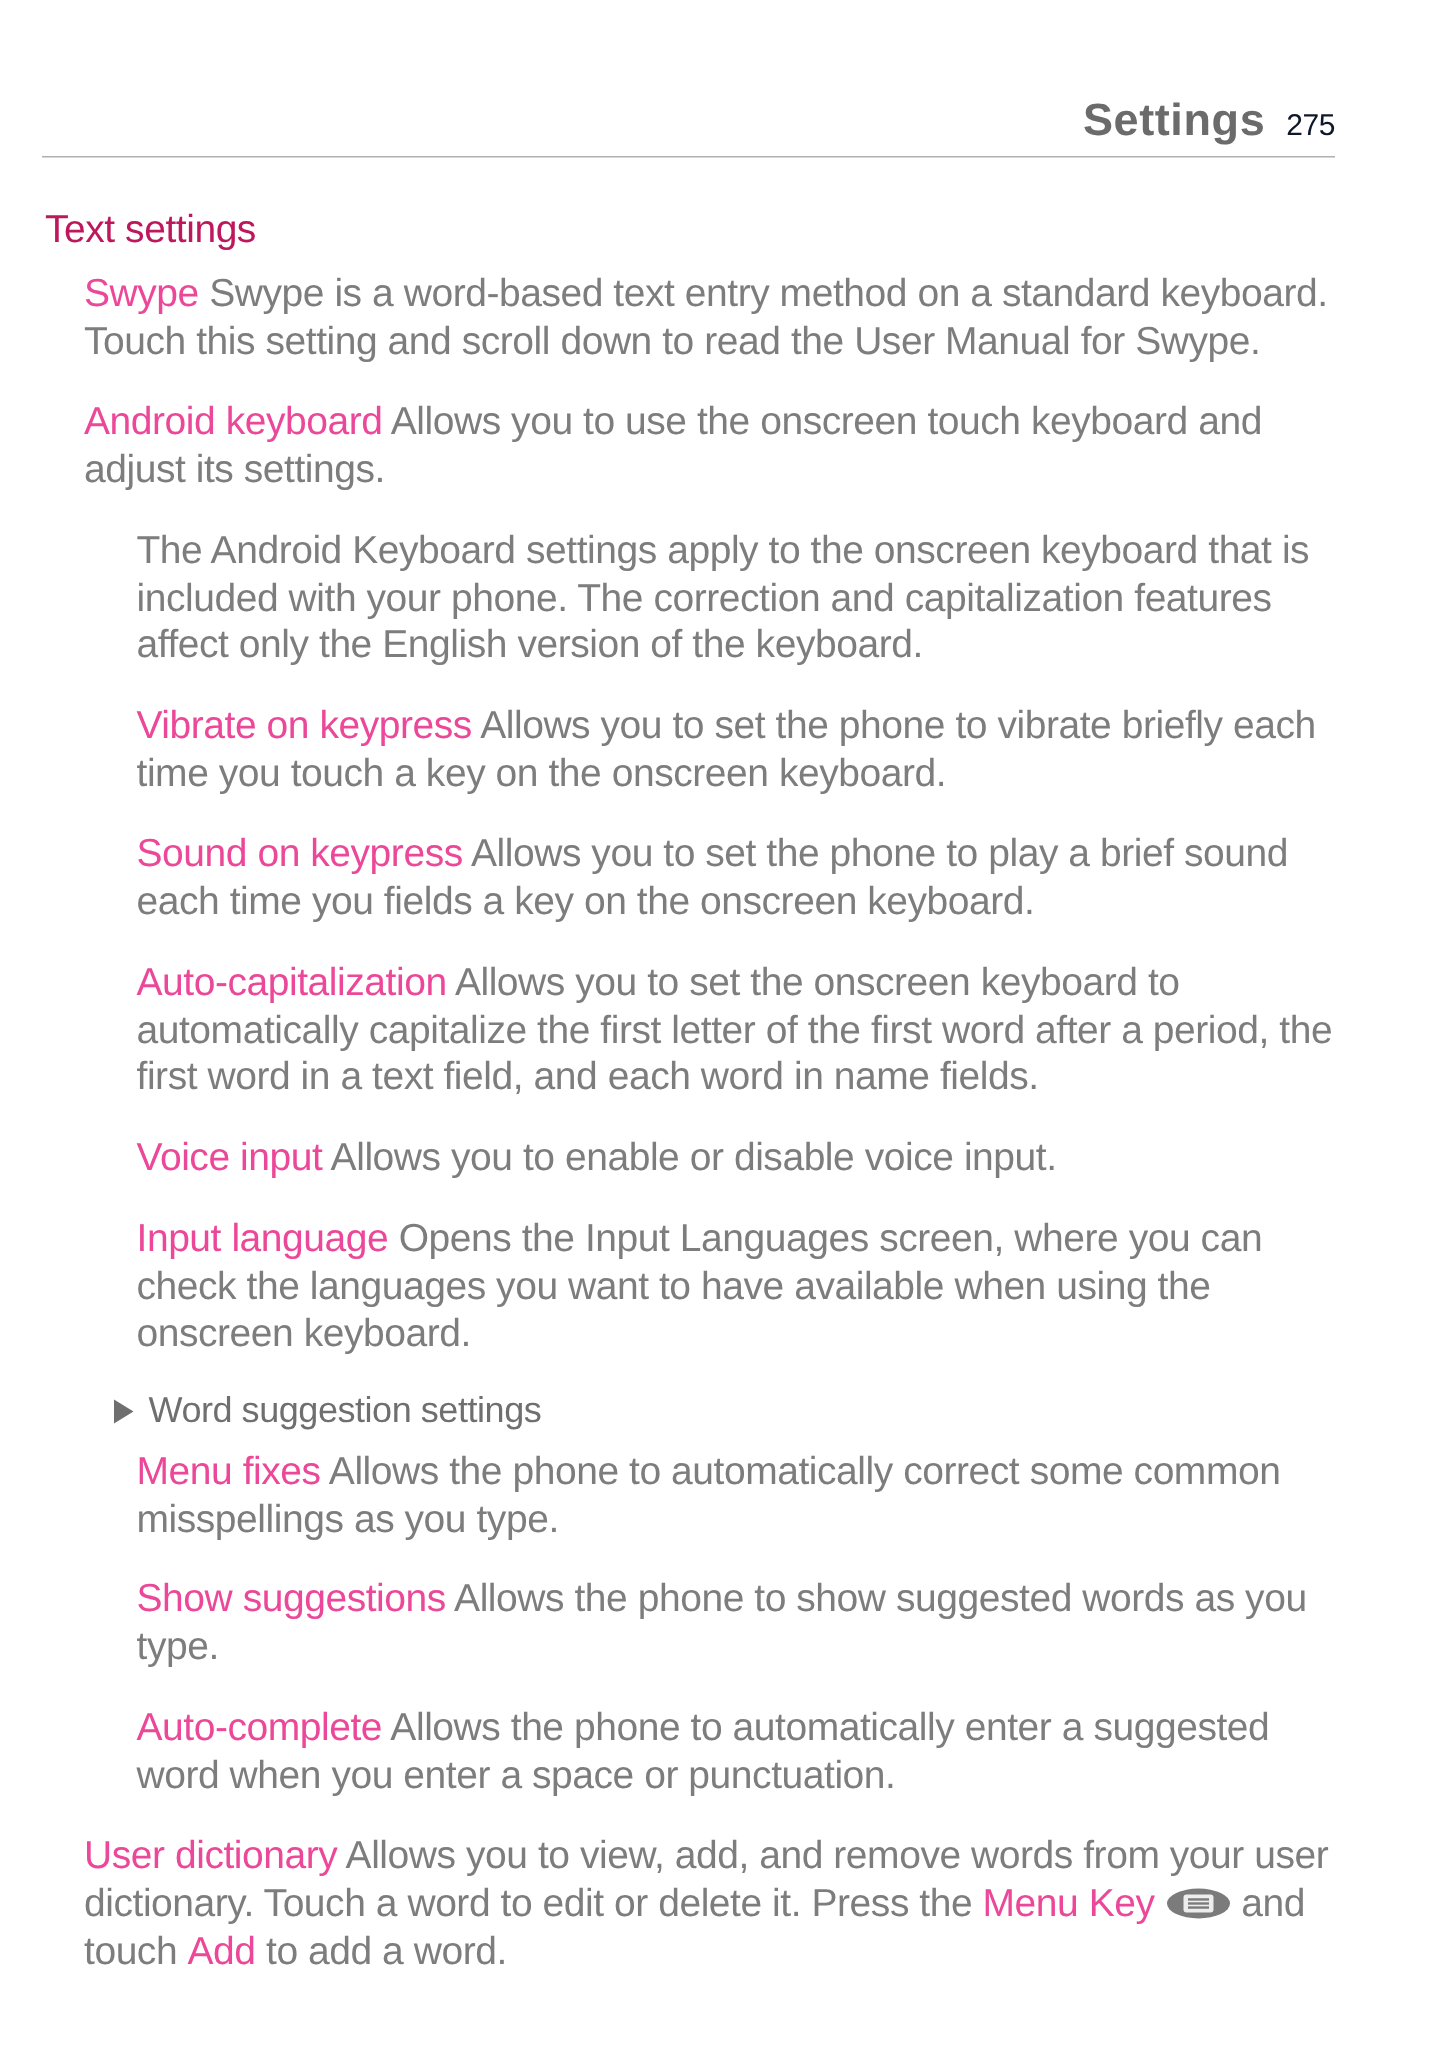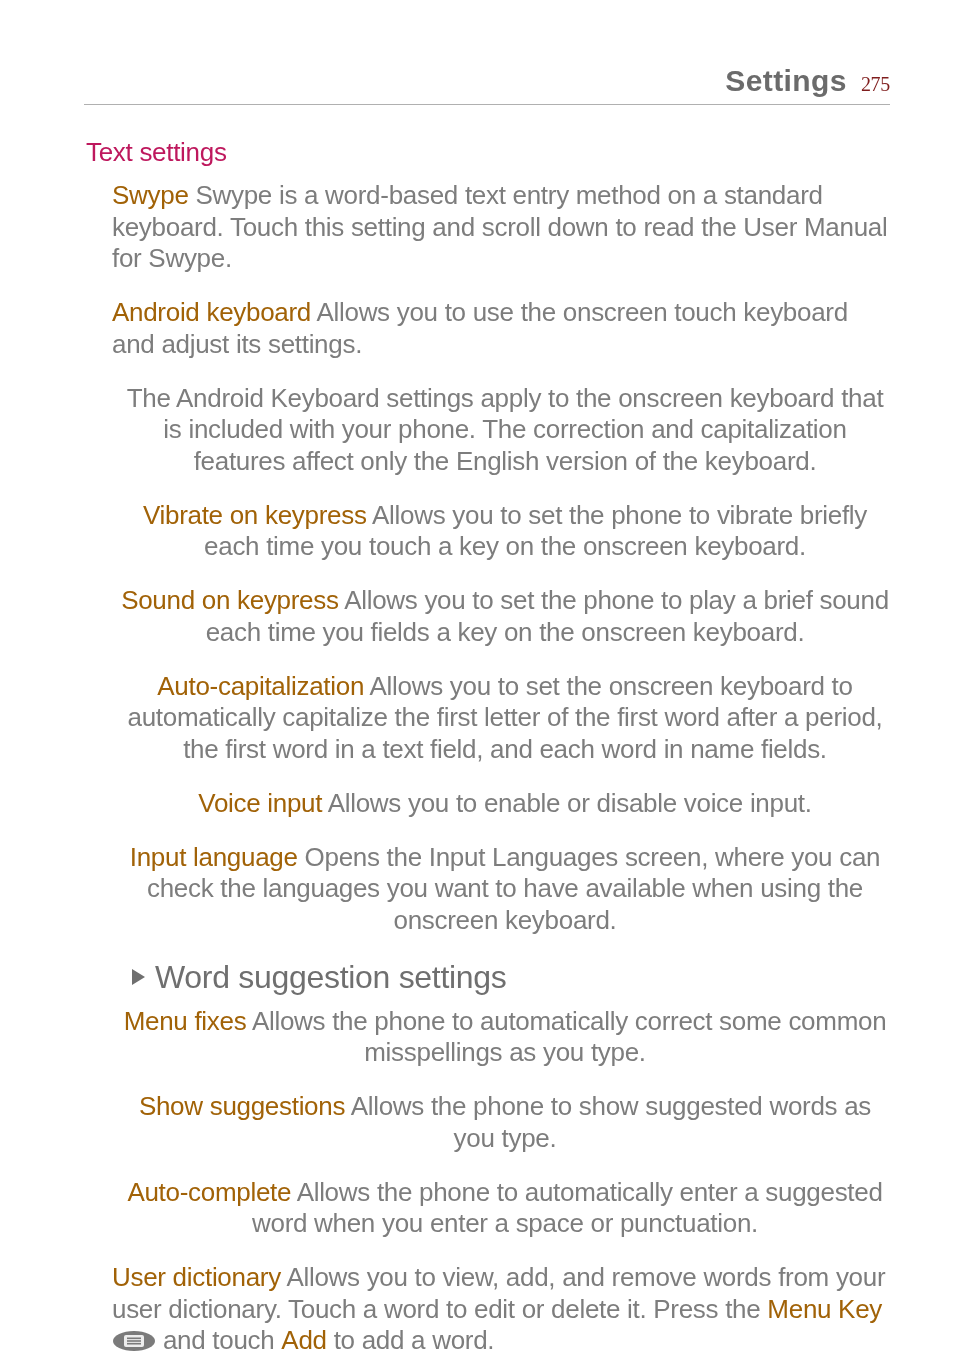"Settings" .page { padding: 64px 64px 40px 84px -> 64px 64px 40px 28px }
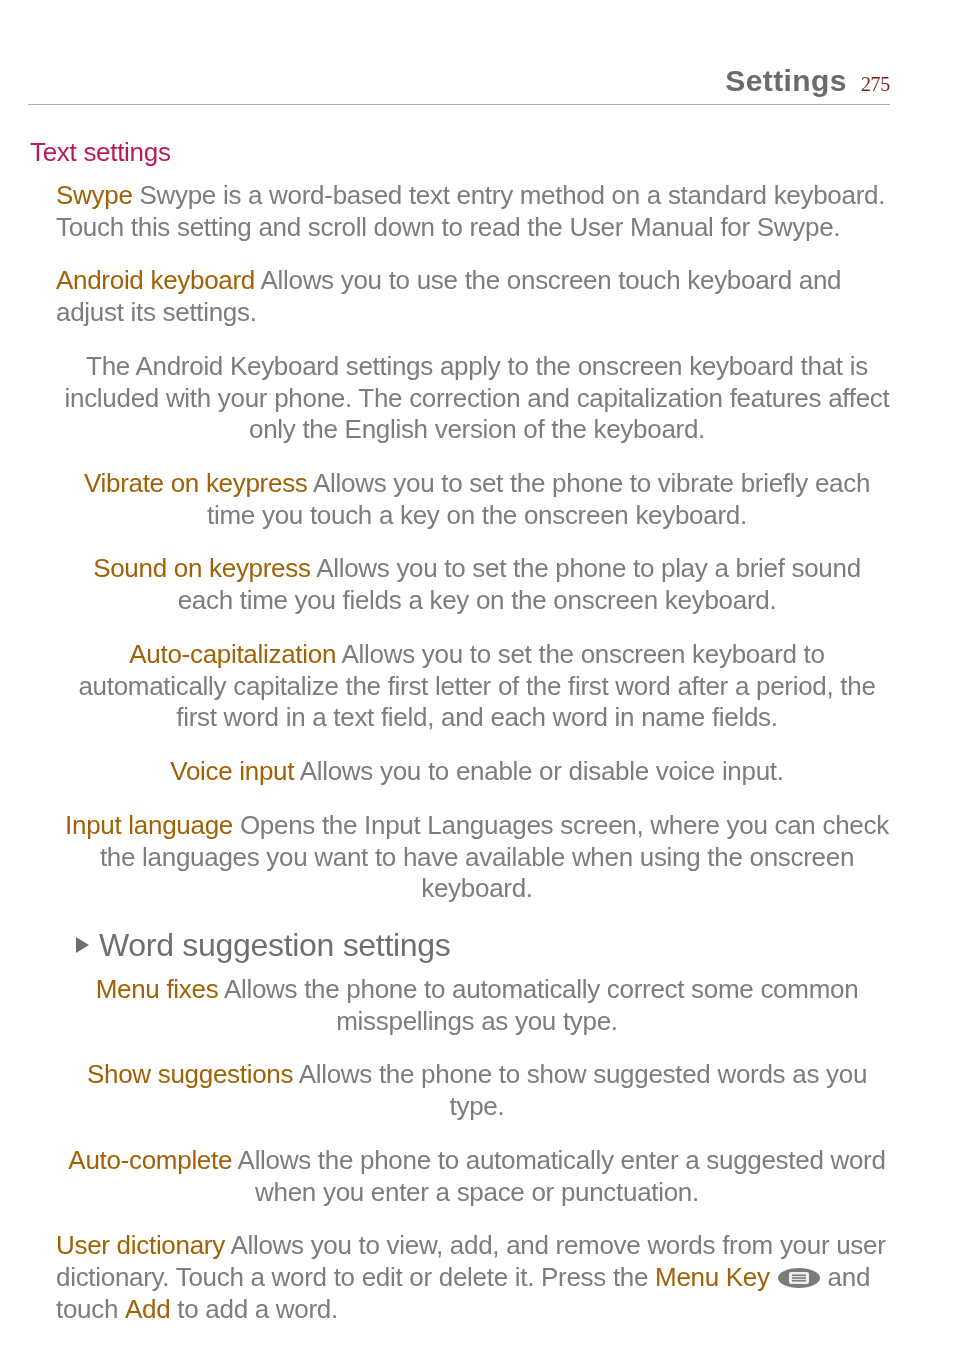"275" .runhead-page { color: #7f1d1d -> #0f172a; font-family: Liberation Serif, serif -> none }
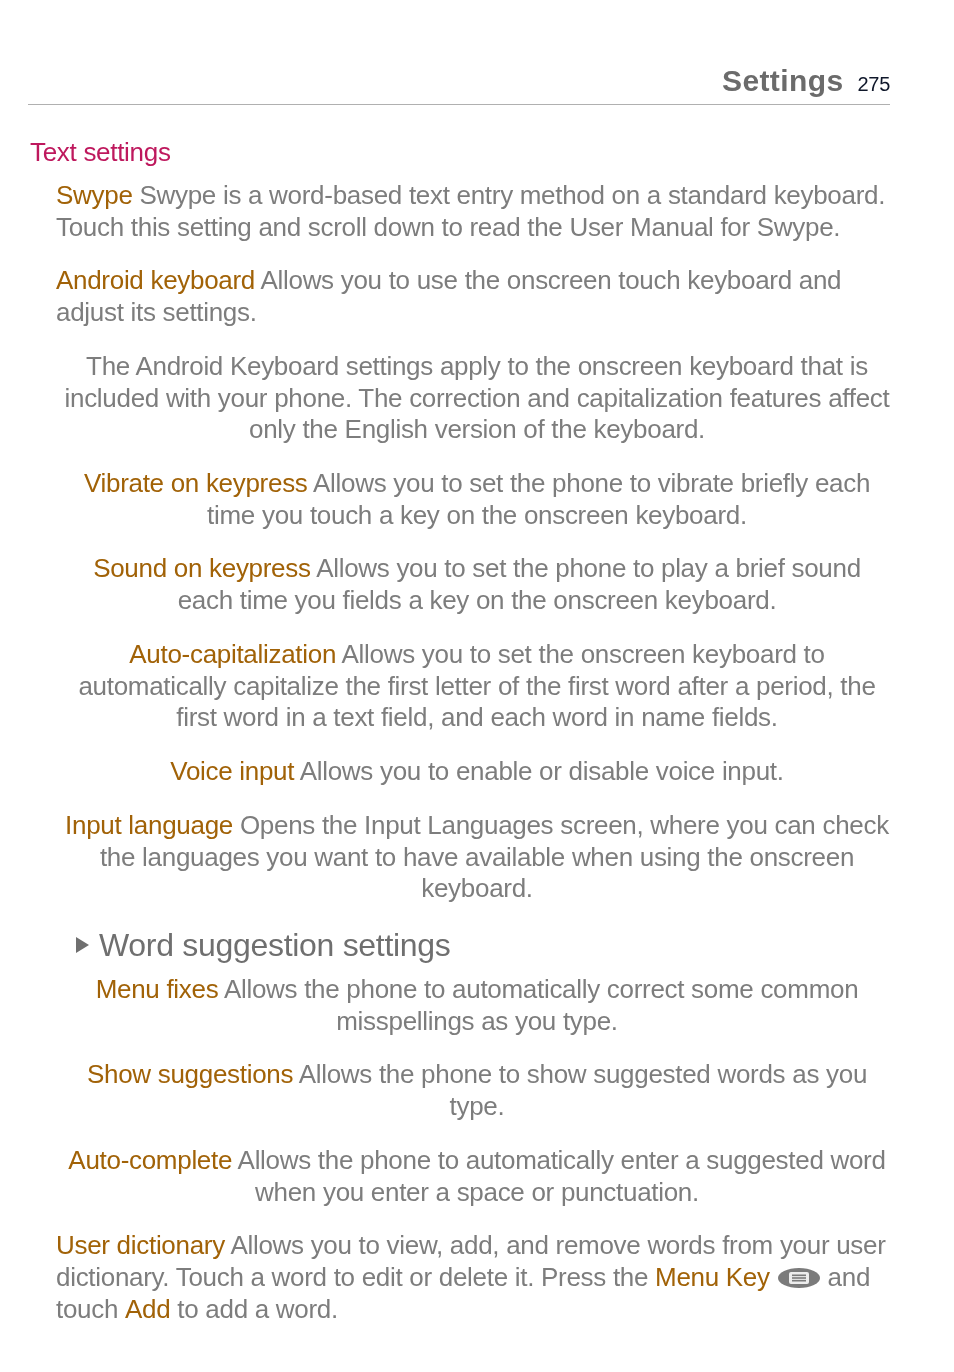"Swype" .bold, b { color: #a16207 -> #ec4899 }
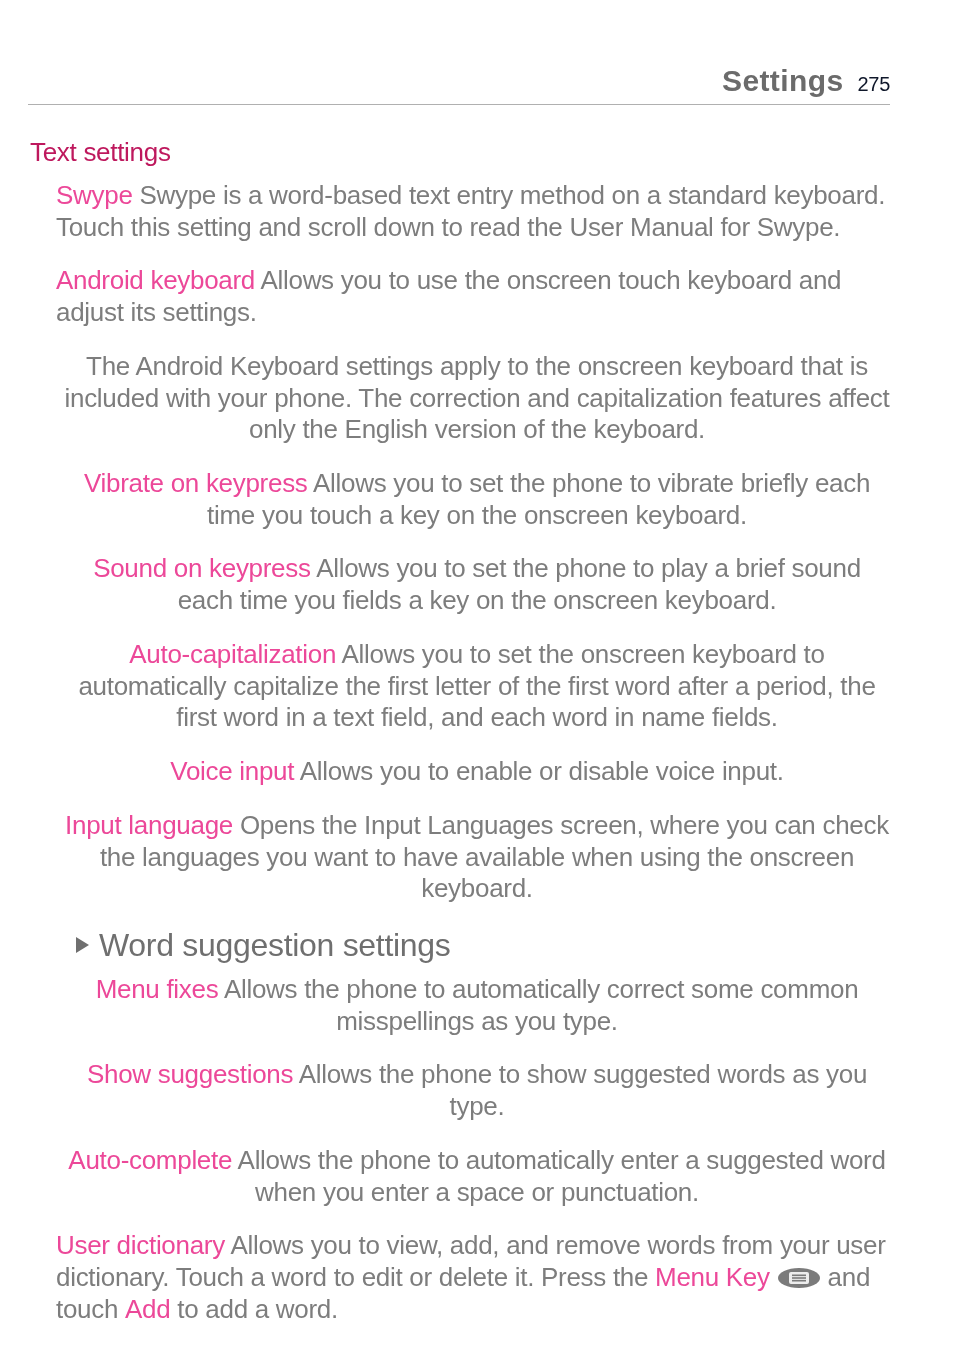"The Android Keyboard settings apply" .inner { margin-left: 36px -> 63px; text-align: center -> none }
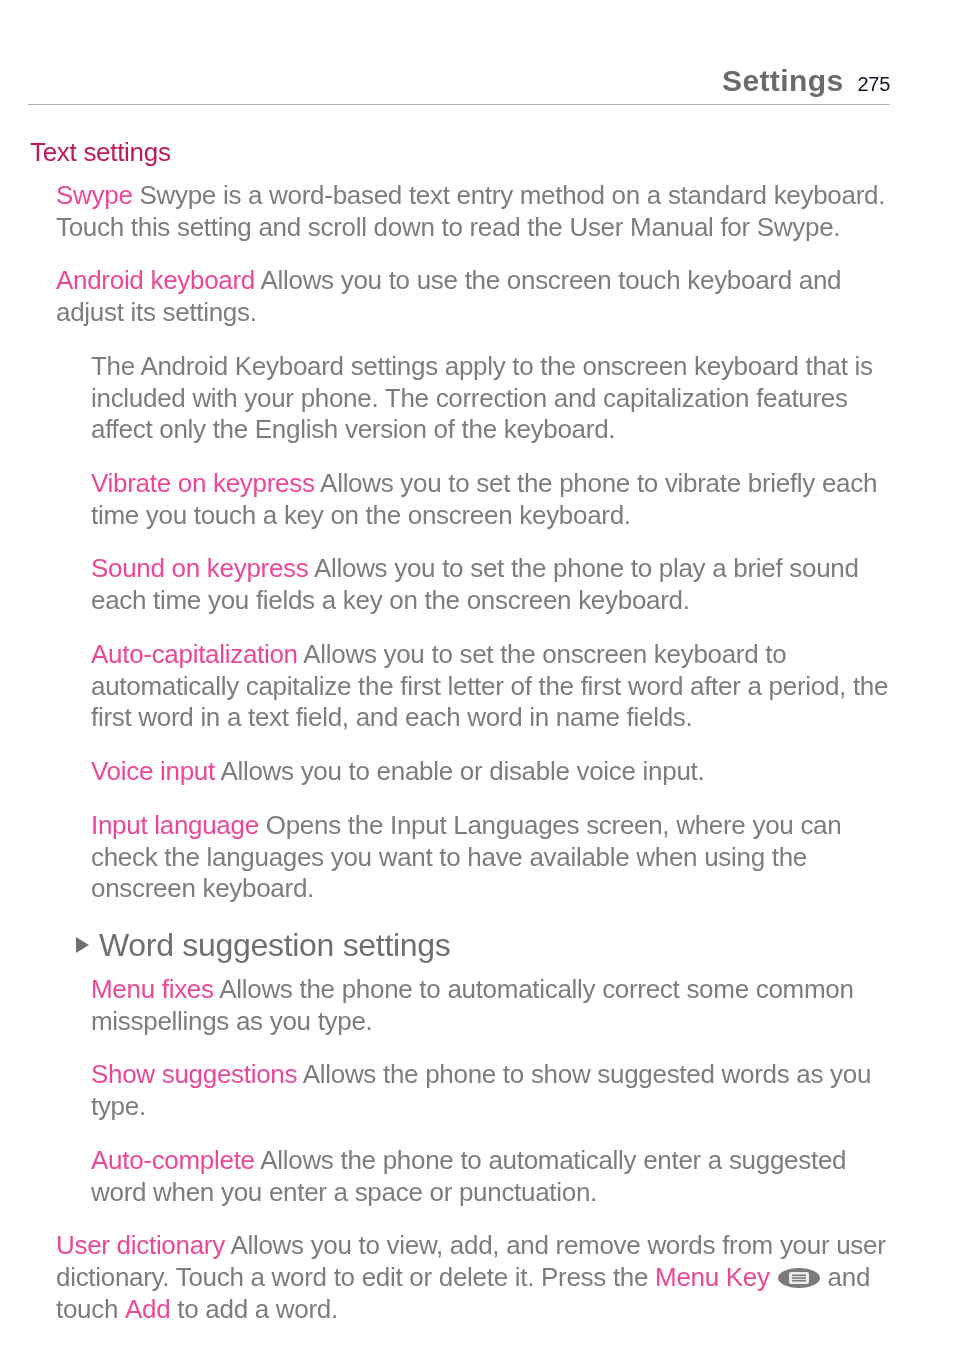"Word suggestion settings" .subhead { font-size: 32px -> 24px }
